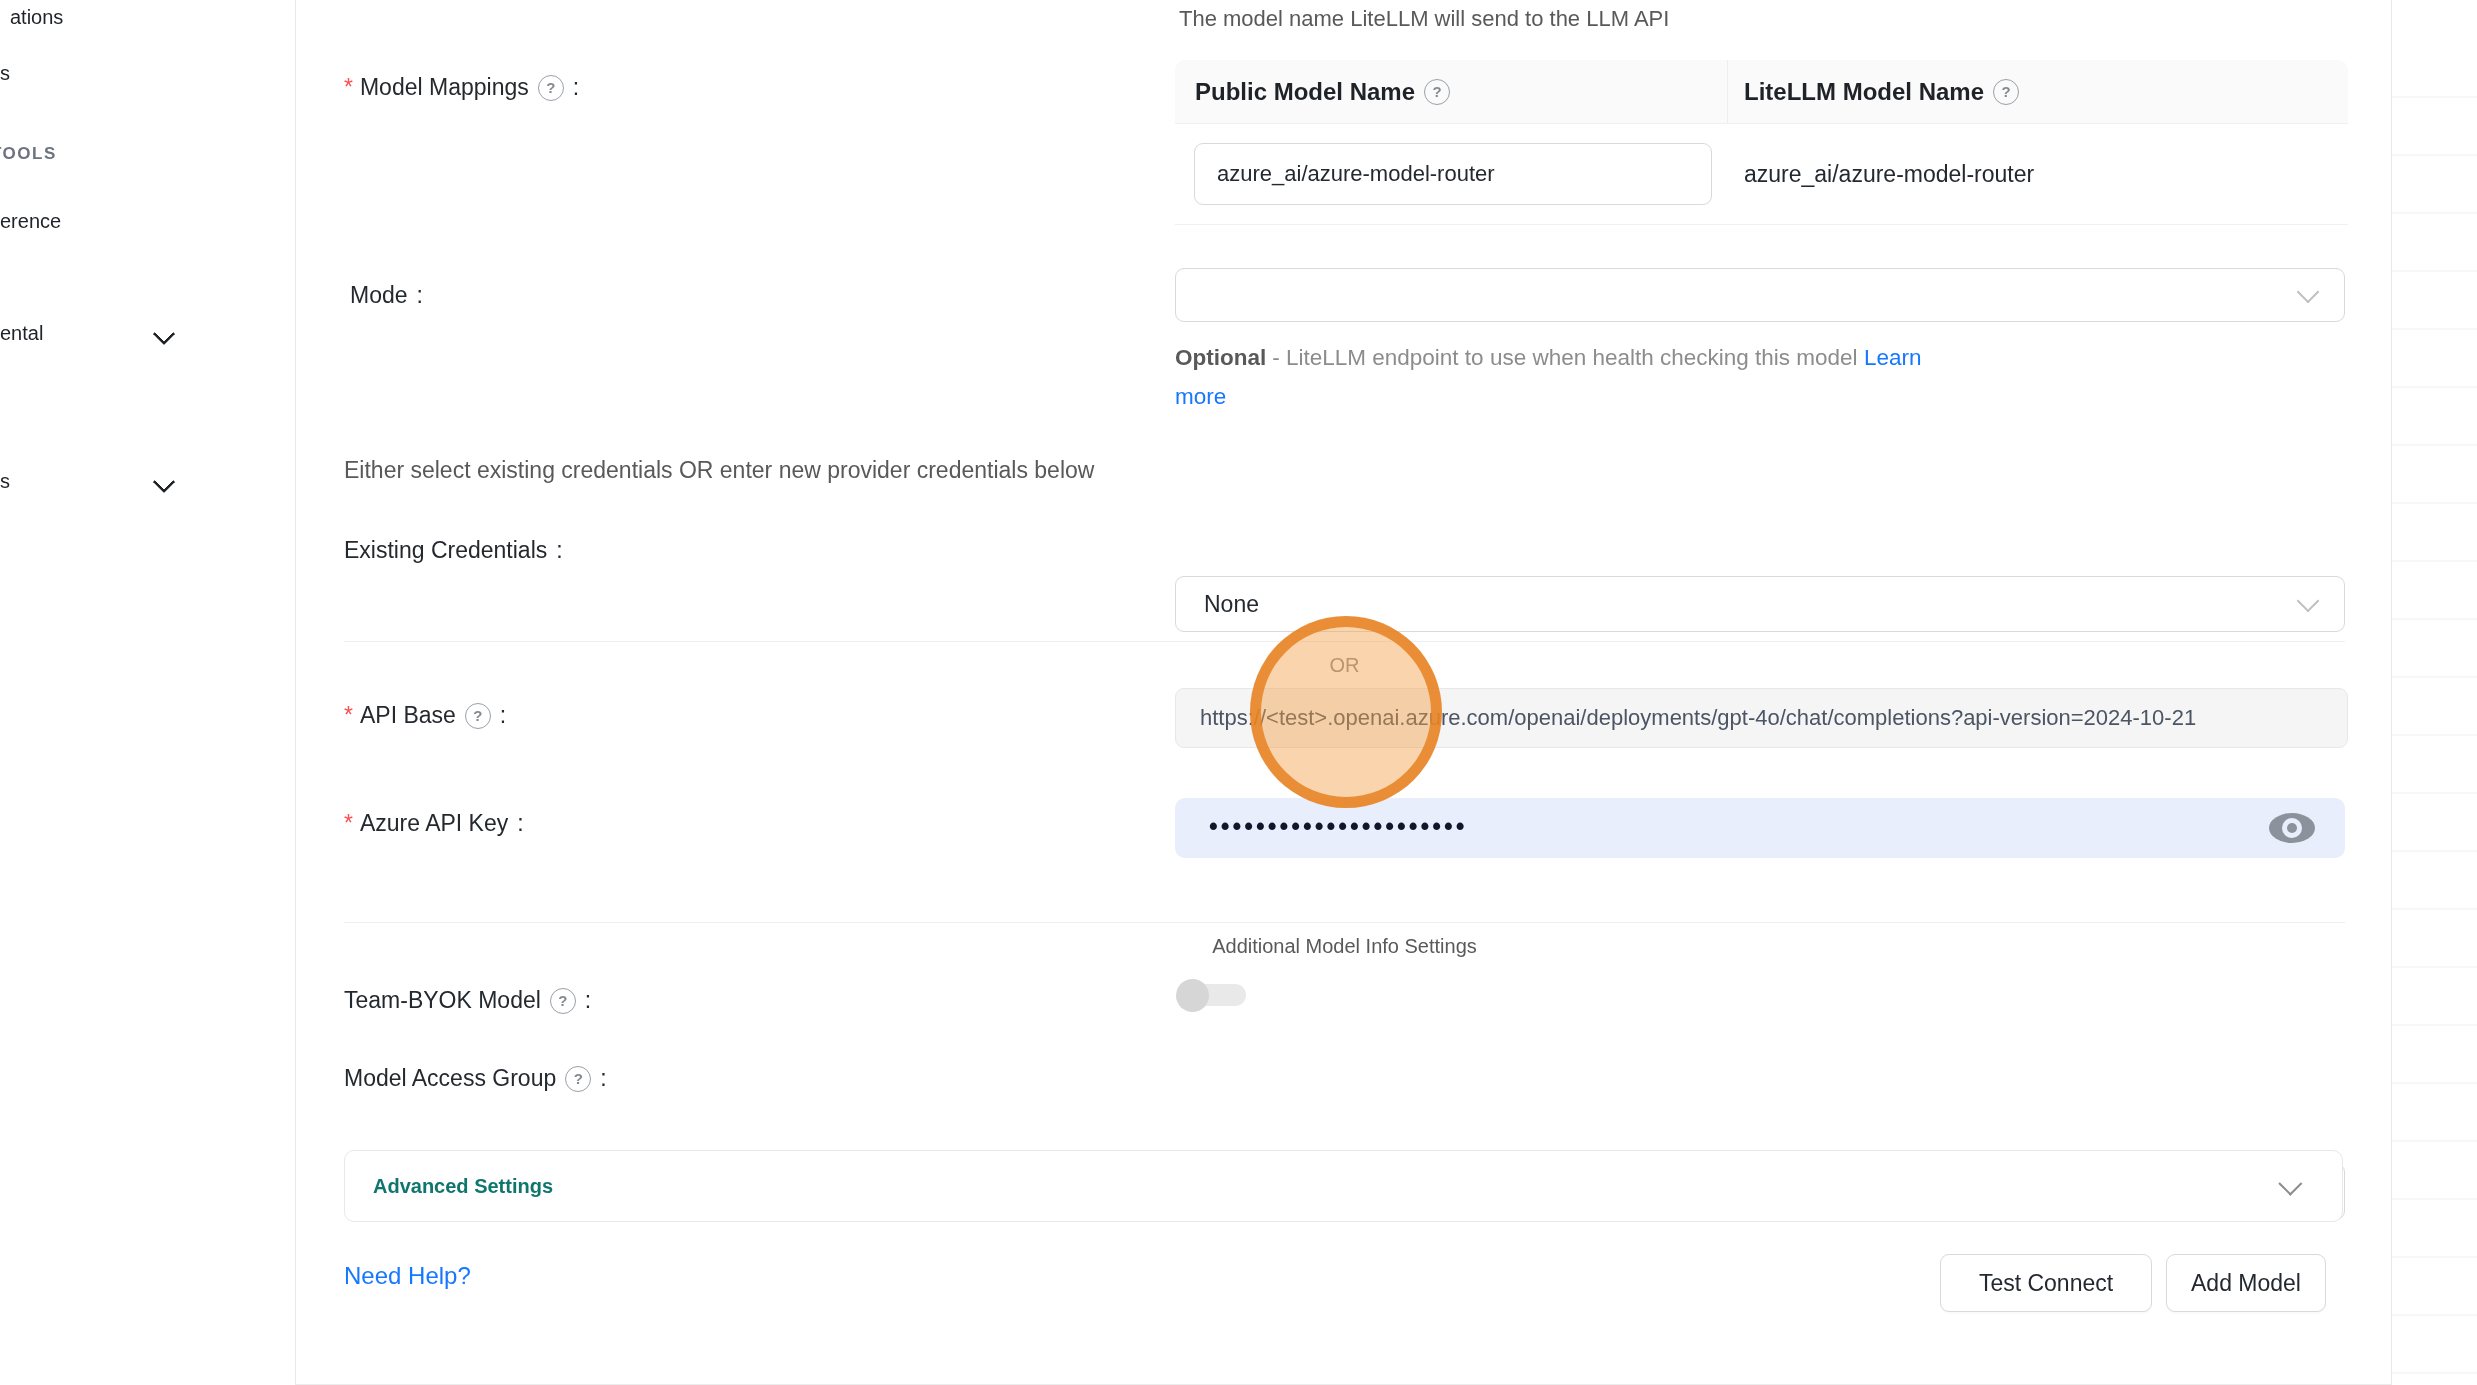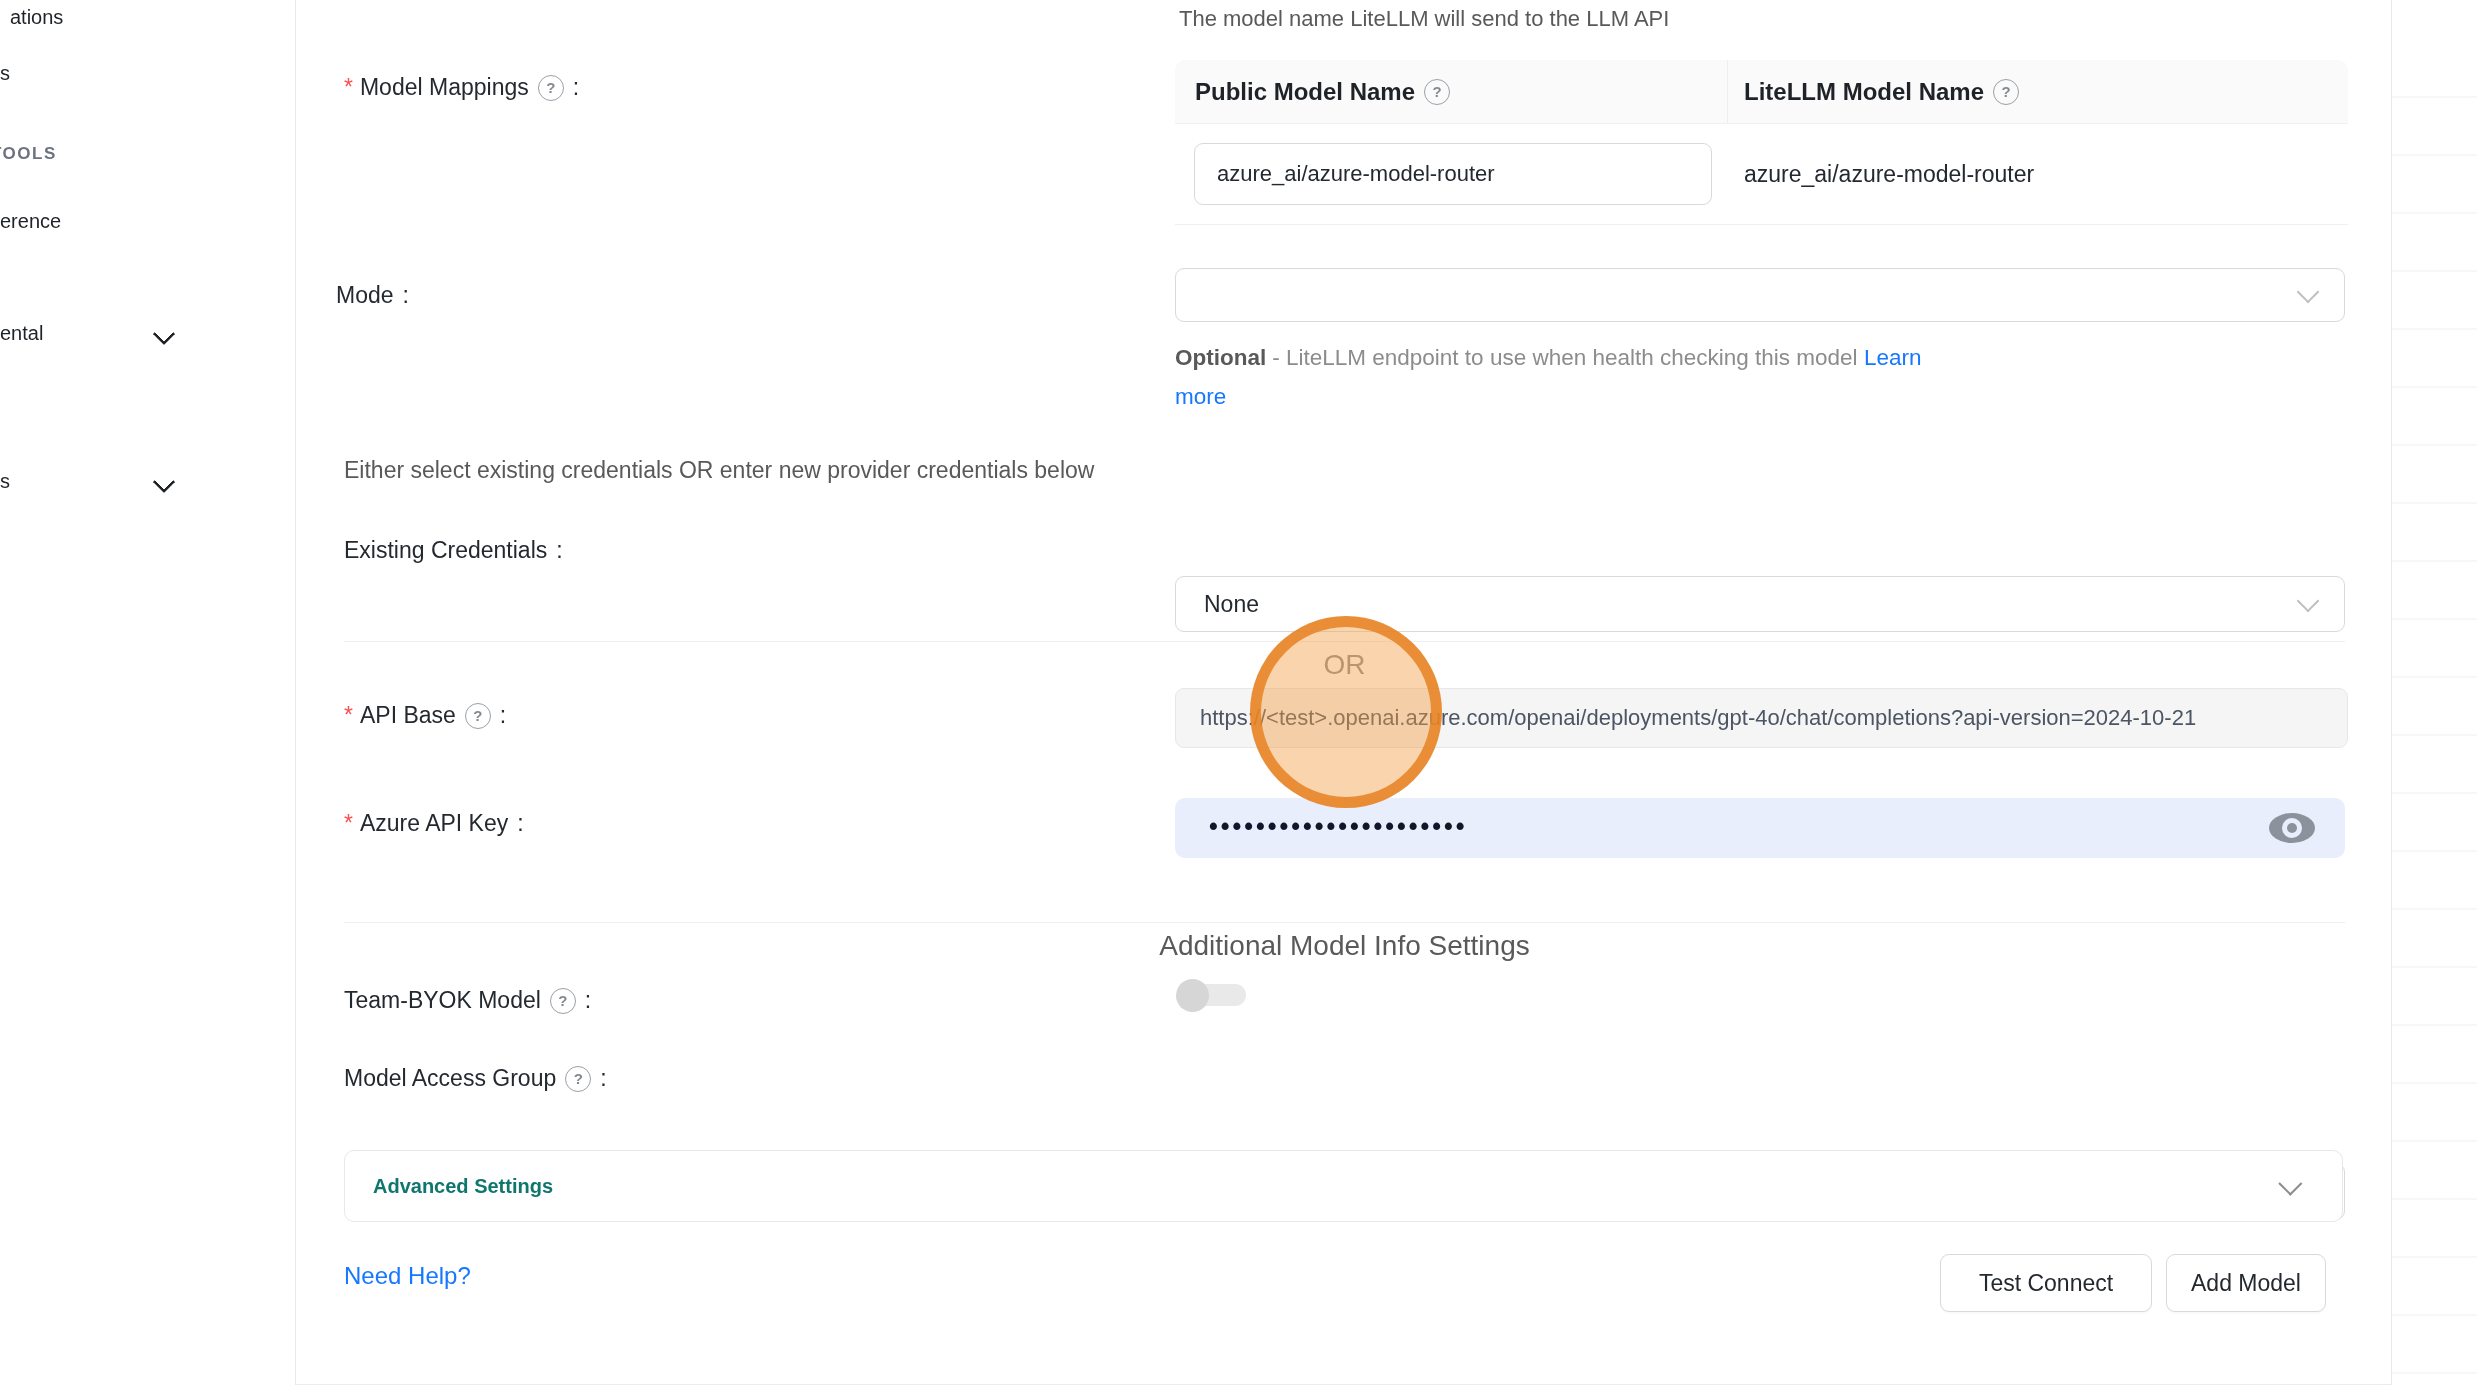"Mode" div.abs { left: 40px -> 54px }
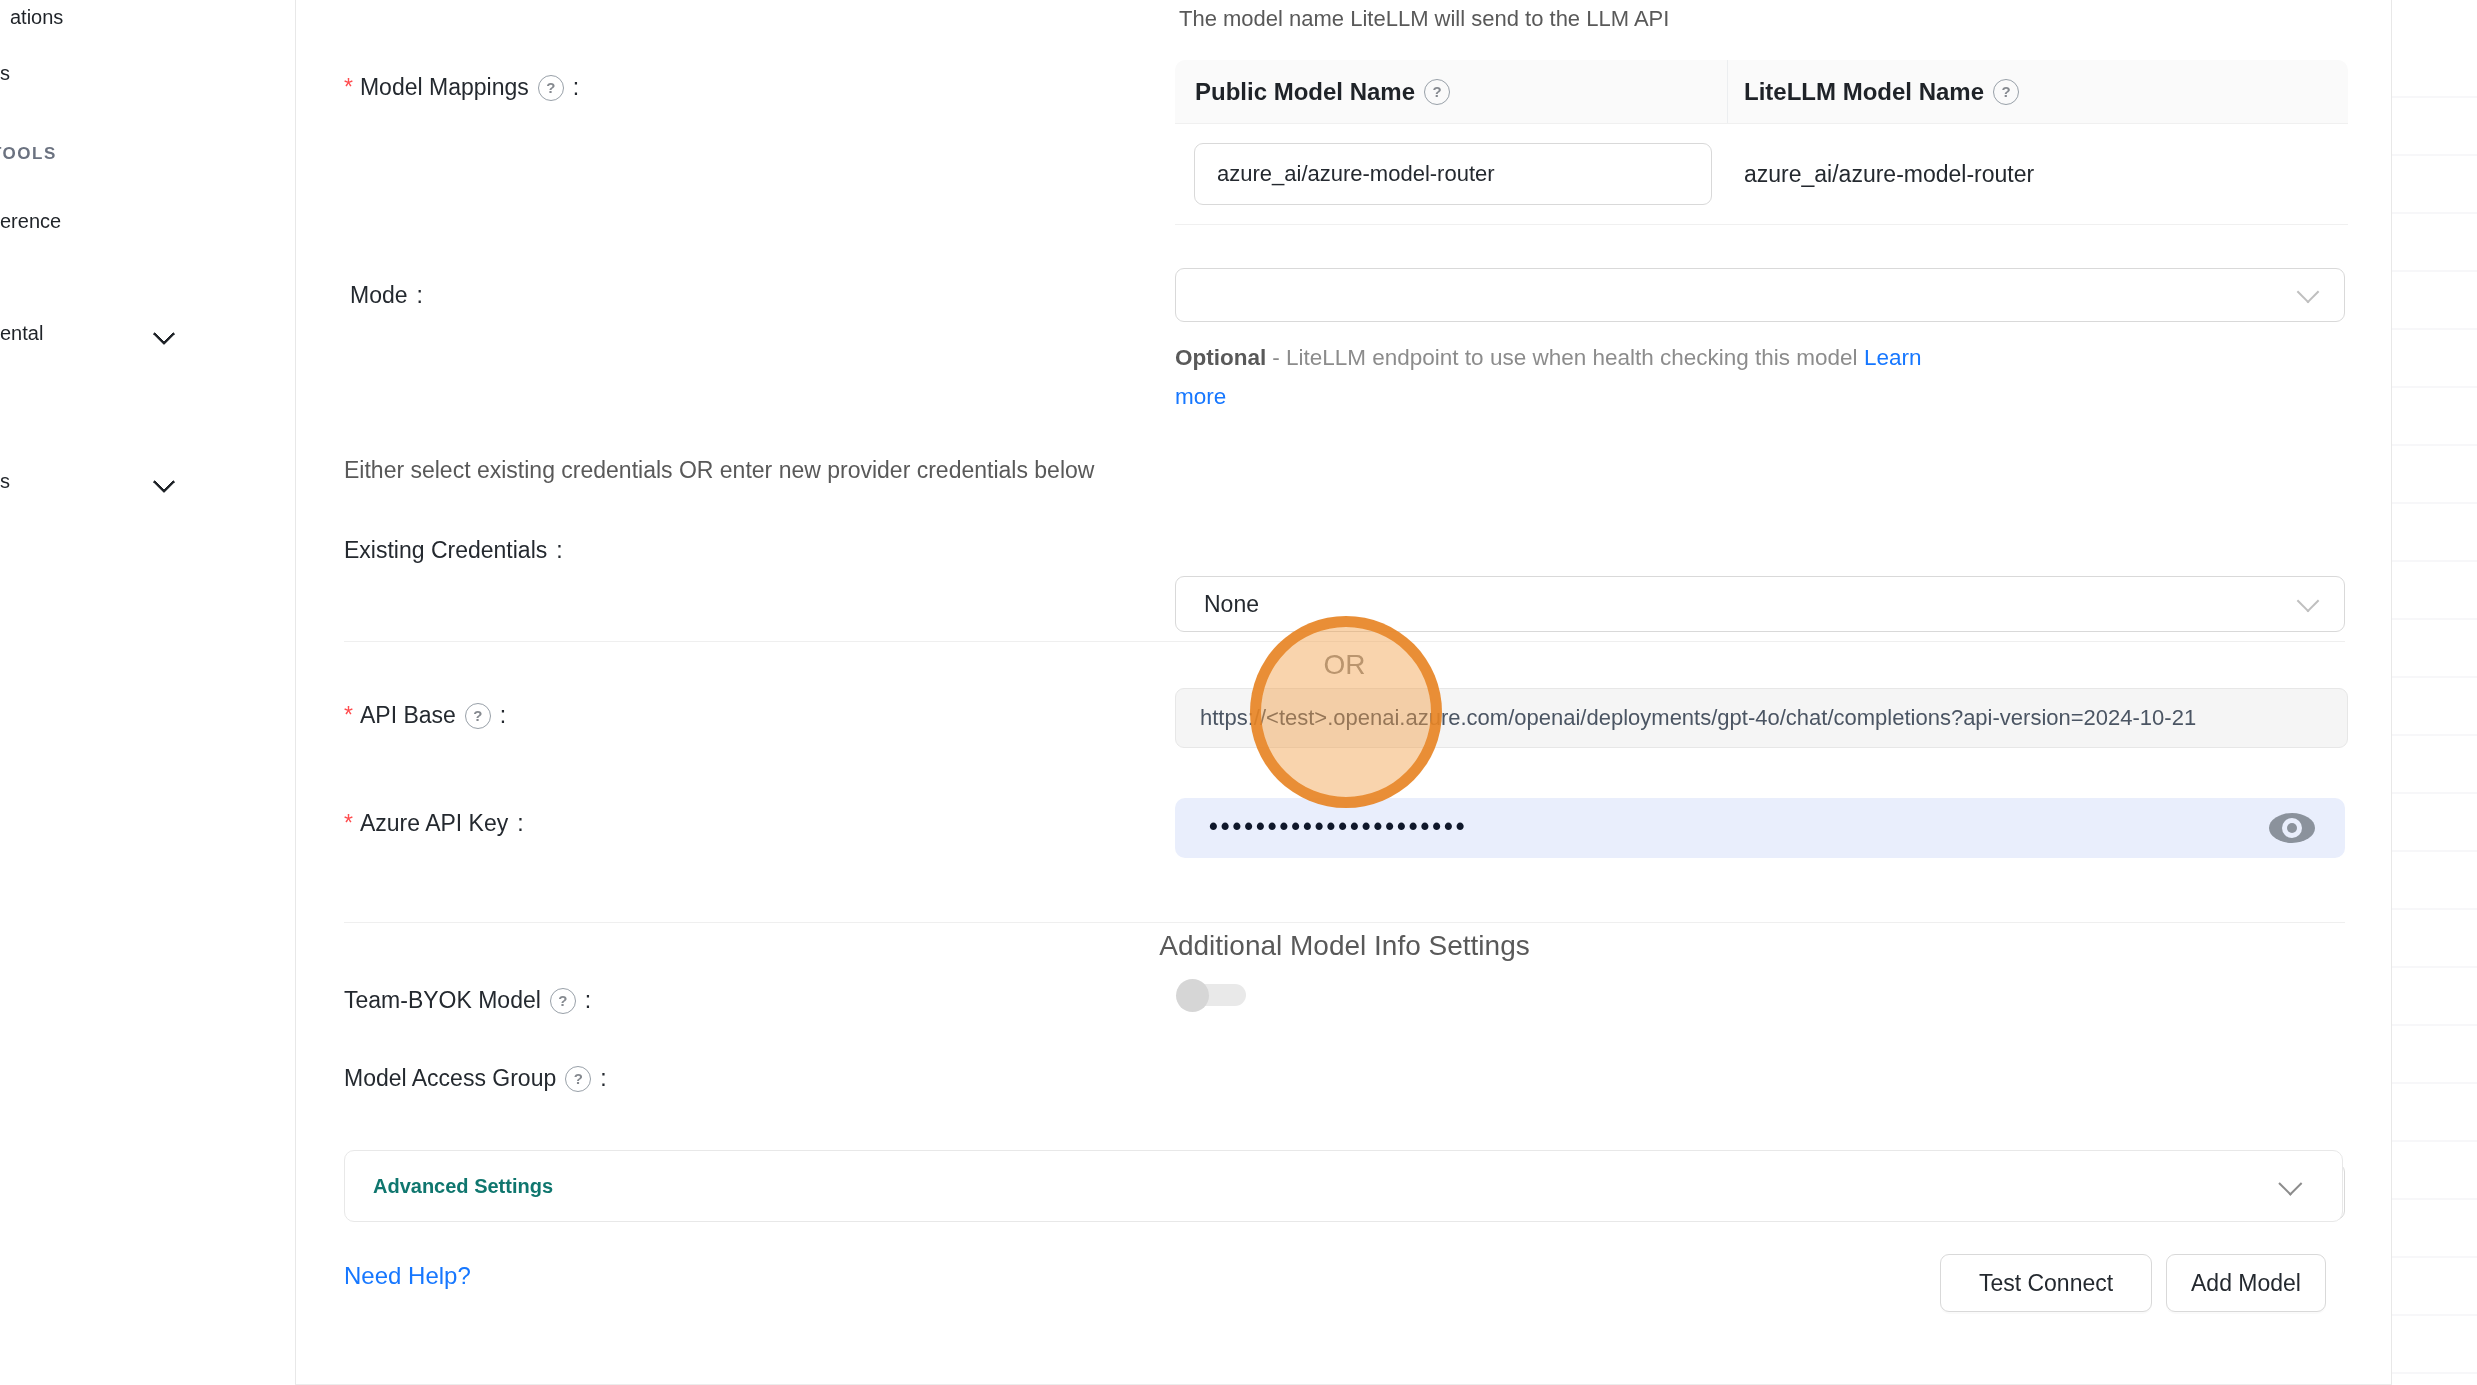"OR" .divider .dv-text { font-size: 28px -> 20px }
